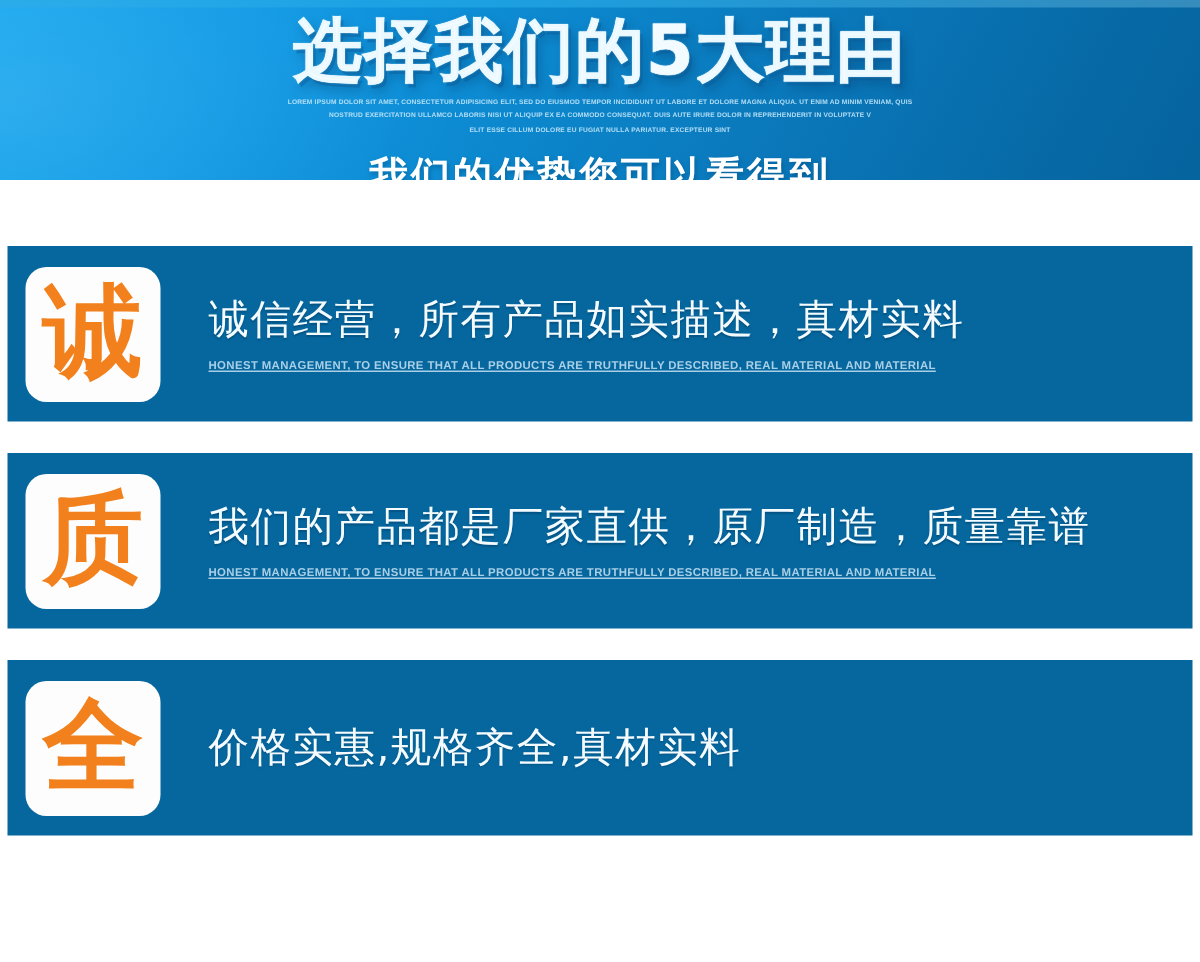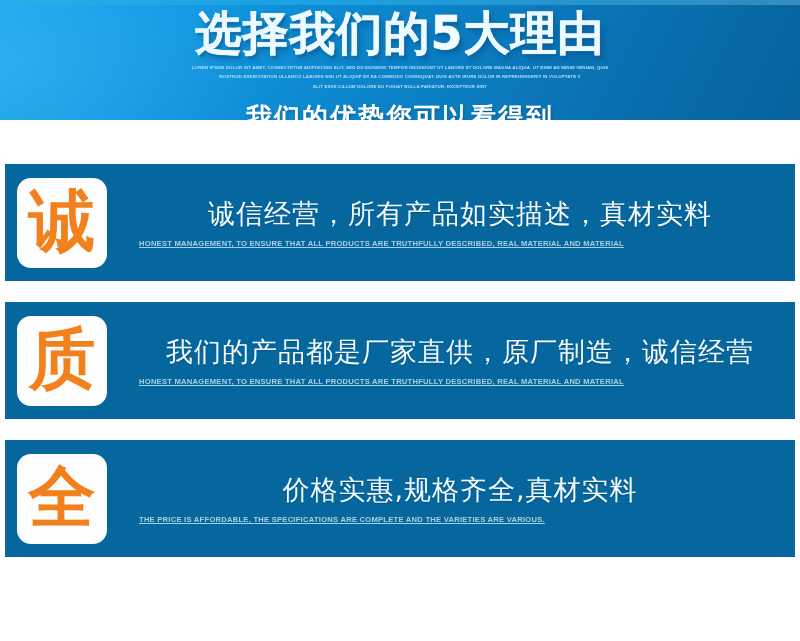"诚信经营，所有产品如实描述，真材实料" .card-cn { text-align: center -> none }
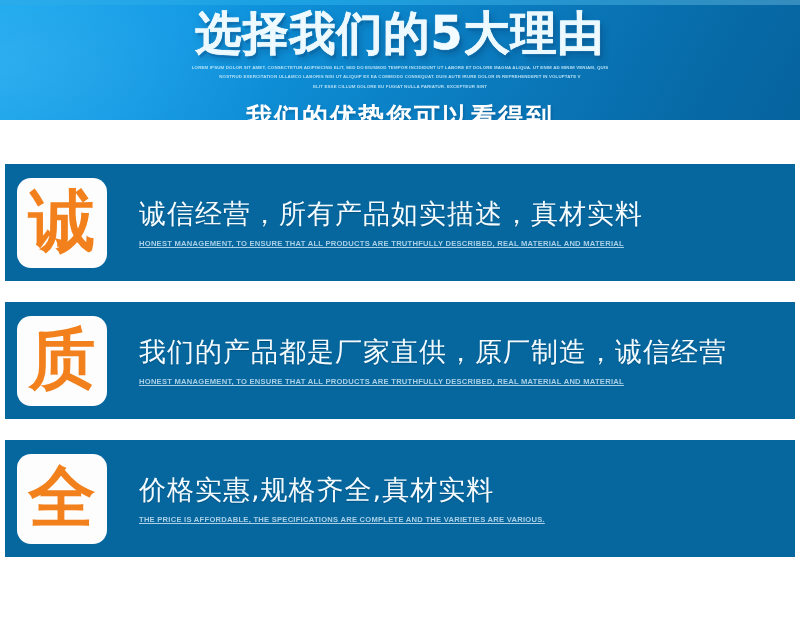"我们的产品都是厂家直供，原厂制造，诚信经营" div.card-cn { text: 诚信经营 -> 质量靠谱 }
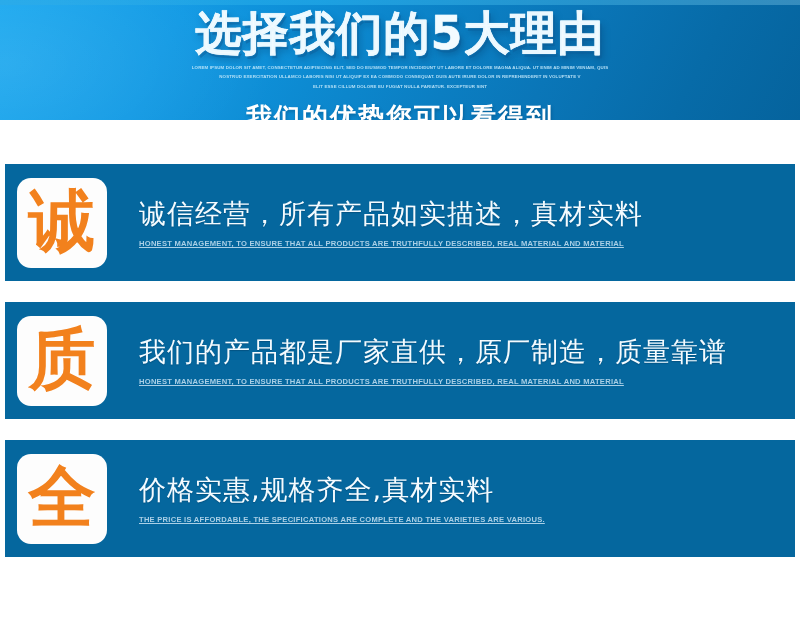"THE PRICE IS AFFORDABLE, THE" div.card-en { html: <div>THE PRICE IS AFFORDABLE, THE SPECIFICATIONS ARE COMPLETE AND THE VARIETIES ARE VARIOUS.</div> -> none }
